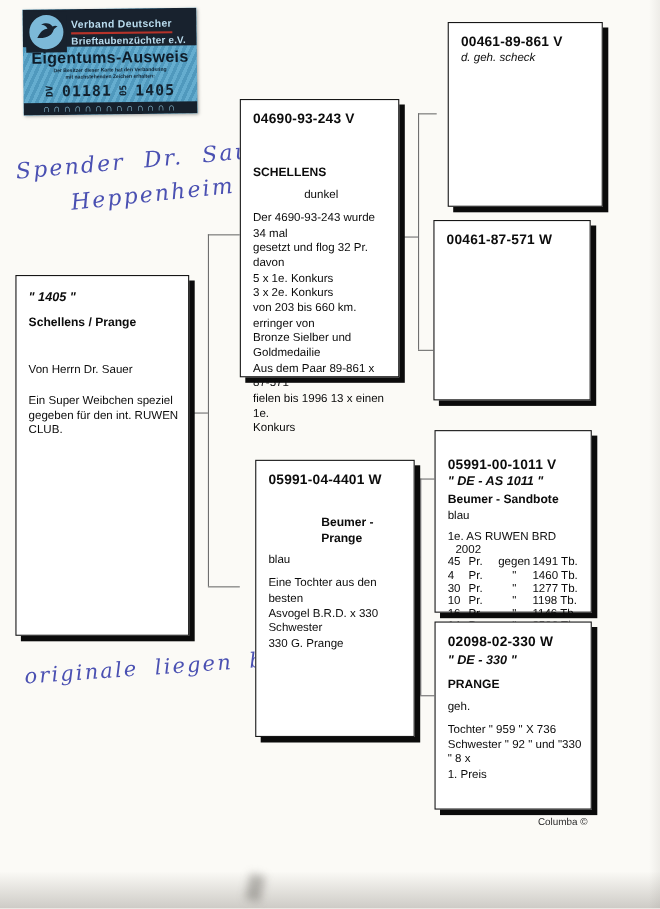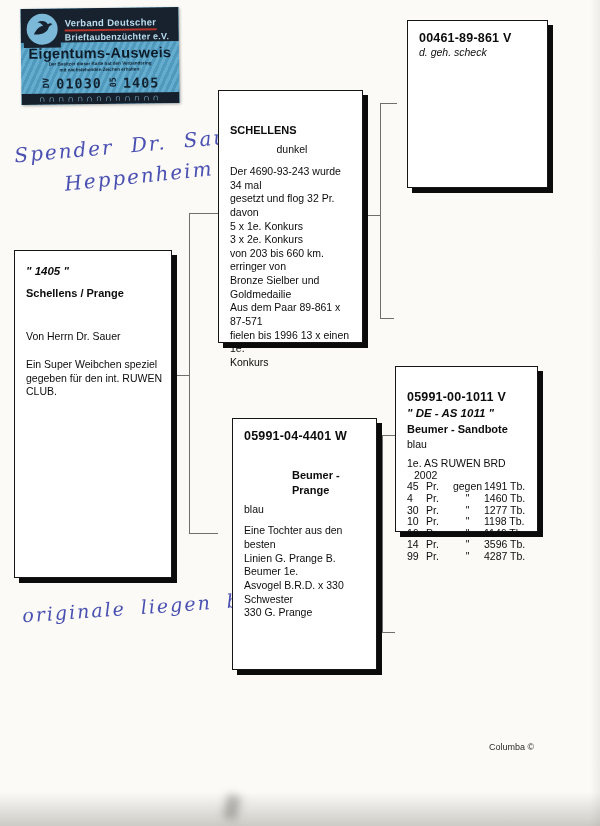"01030" span.ring-num { text: 01030 -> 01181 }
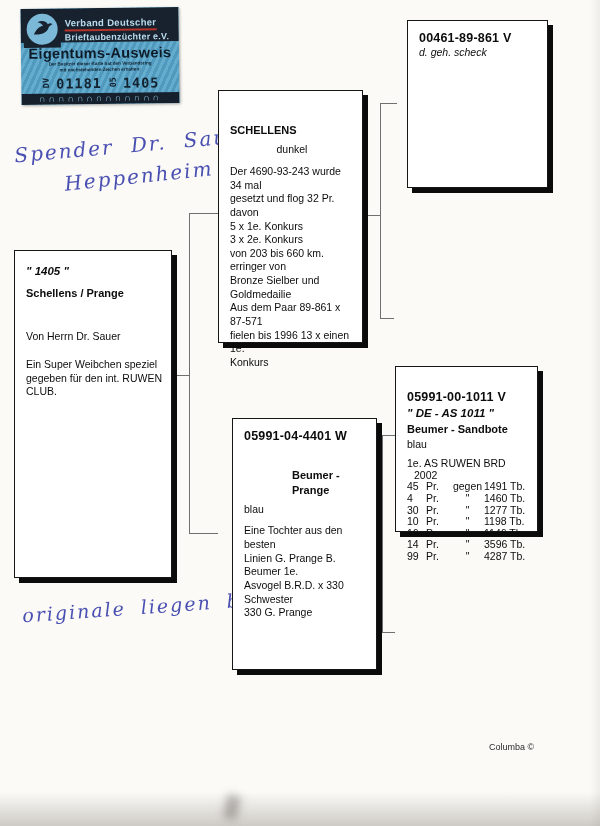"04690-93-243 V" div.ring-line { html: none -> <div>04690-93-243 V</div> }
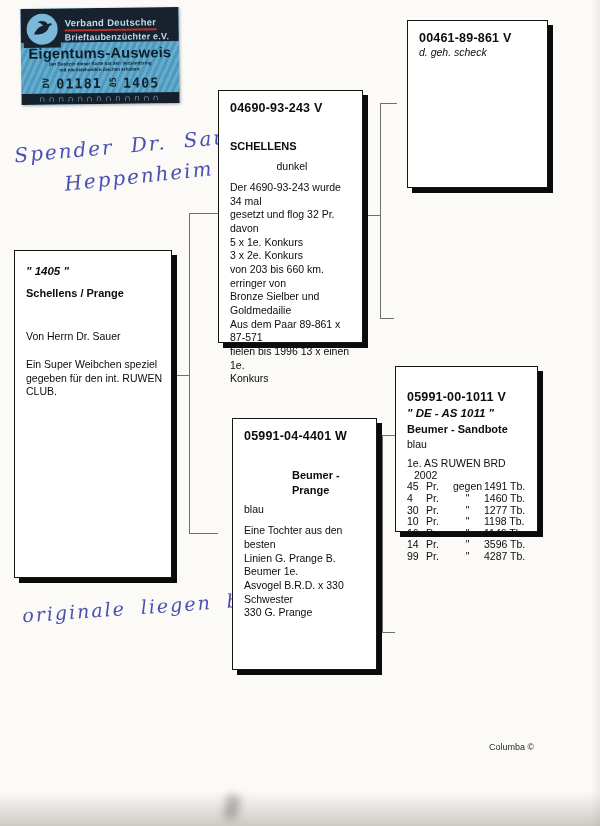"SCHELLENS" .b243 .strain-line { margin-top: 23px -> 34px }
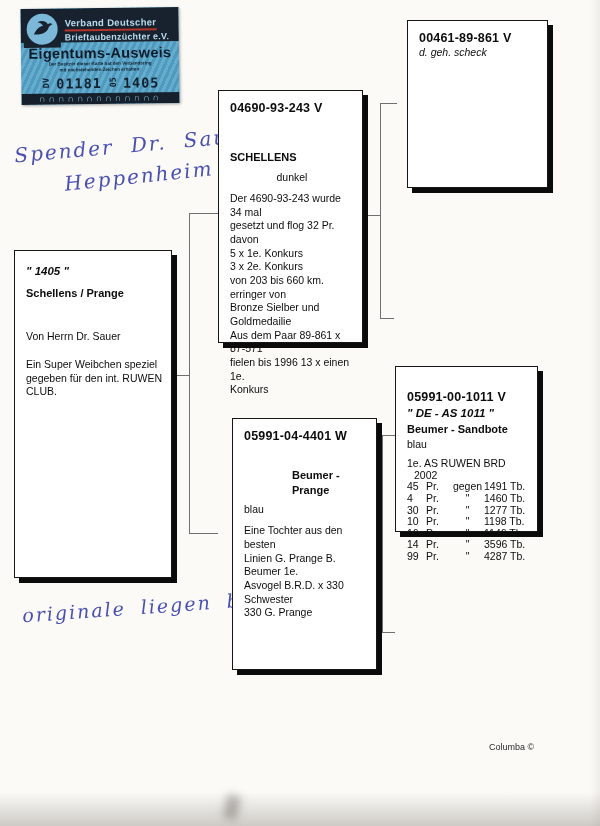"00461-87-571 W" div.pbox { html: none -> <div> <div>00461-87-571 W</div> </div> }
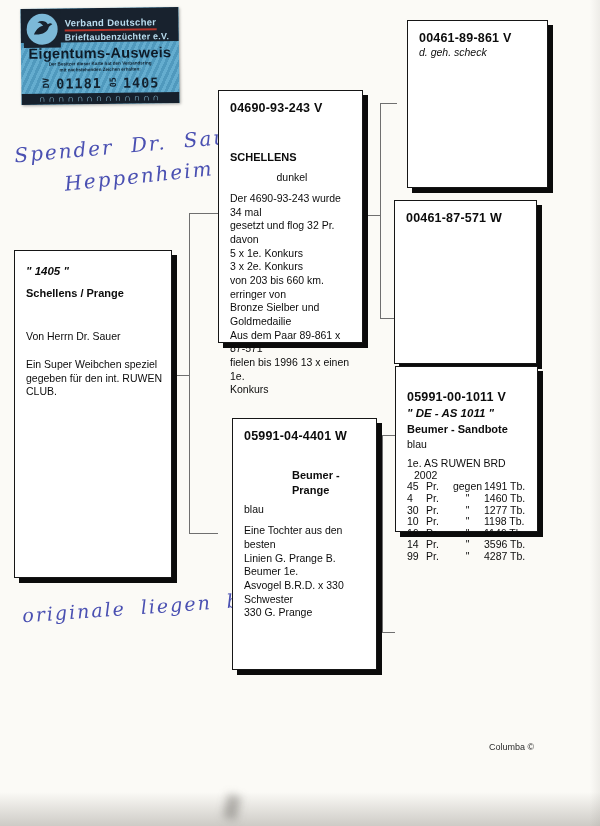"05991-00-1011 V" .b1011 { top: 366px -> 391px }
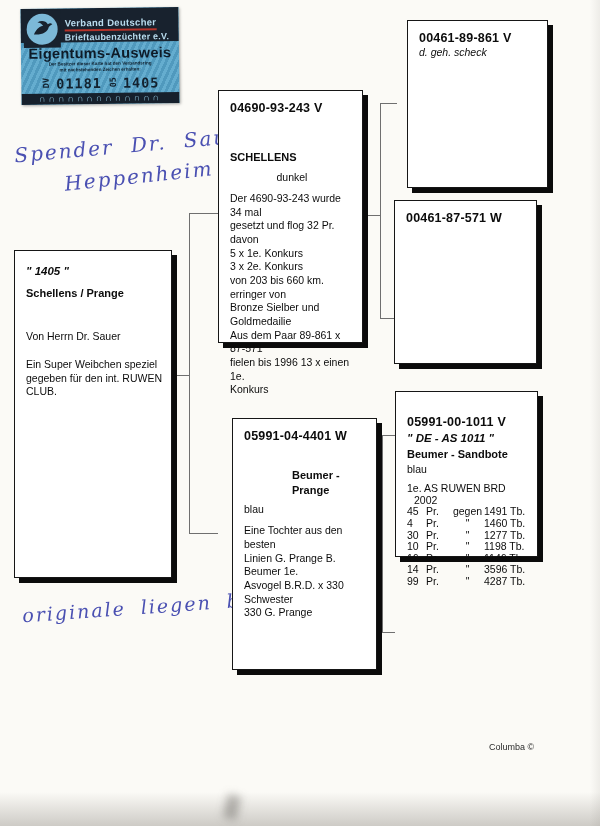"Linien G. Prange B. Beumer" div { html: <div>Linien G. Prange B. Beumer 1e.</div> -> none }
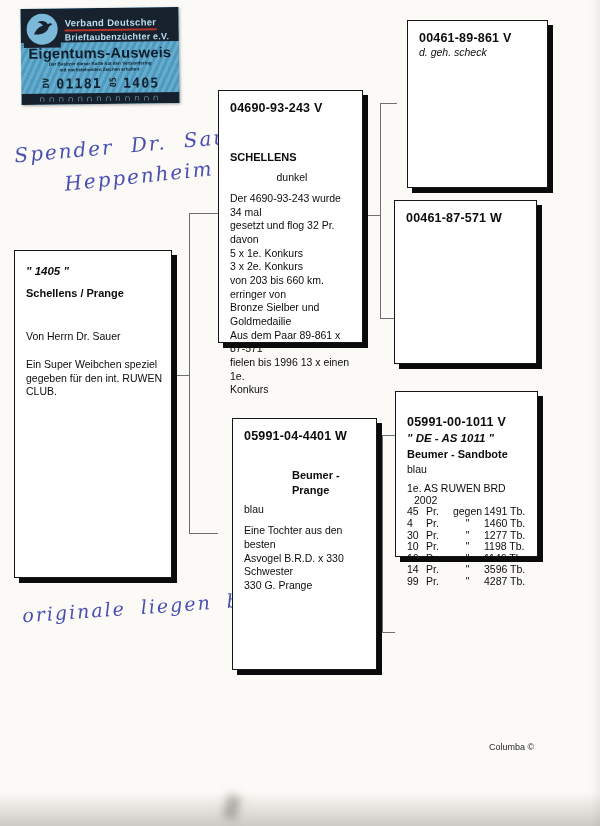"02098-02-330 W" div.pbox { html: none -> <div> <div>02098-02-330 W</div> <div>" DE - 330 "</div> <div>PRANGE</div> <div>geh.</div> <div> <div>Tochter " 959 " X 736</div> <div>Schwester " 92 " und "330 " 8 x</div> <div>1. Preis</div> </div> </div> }
